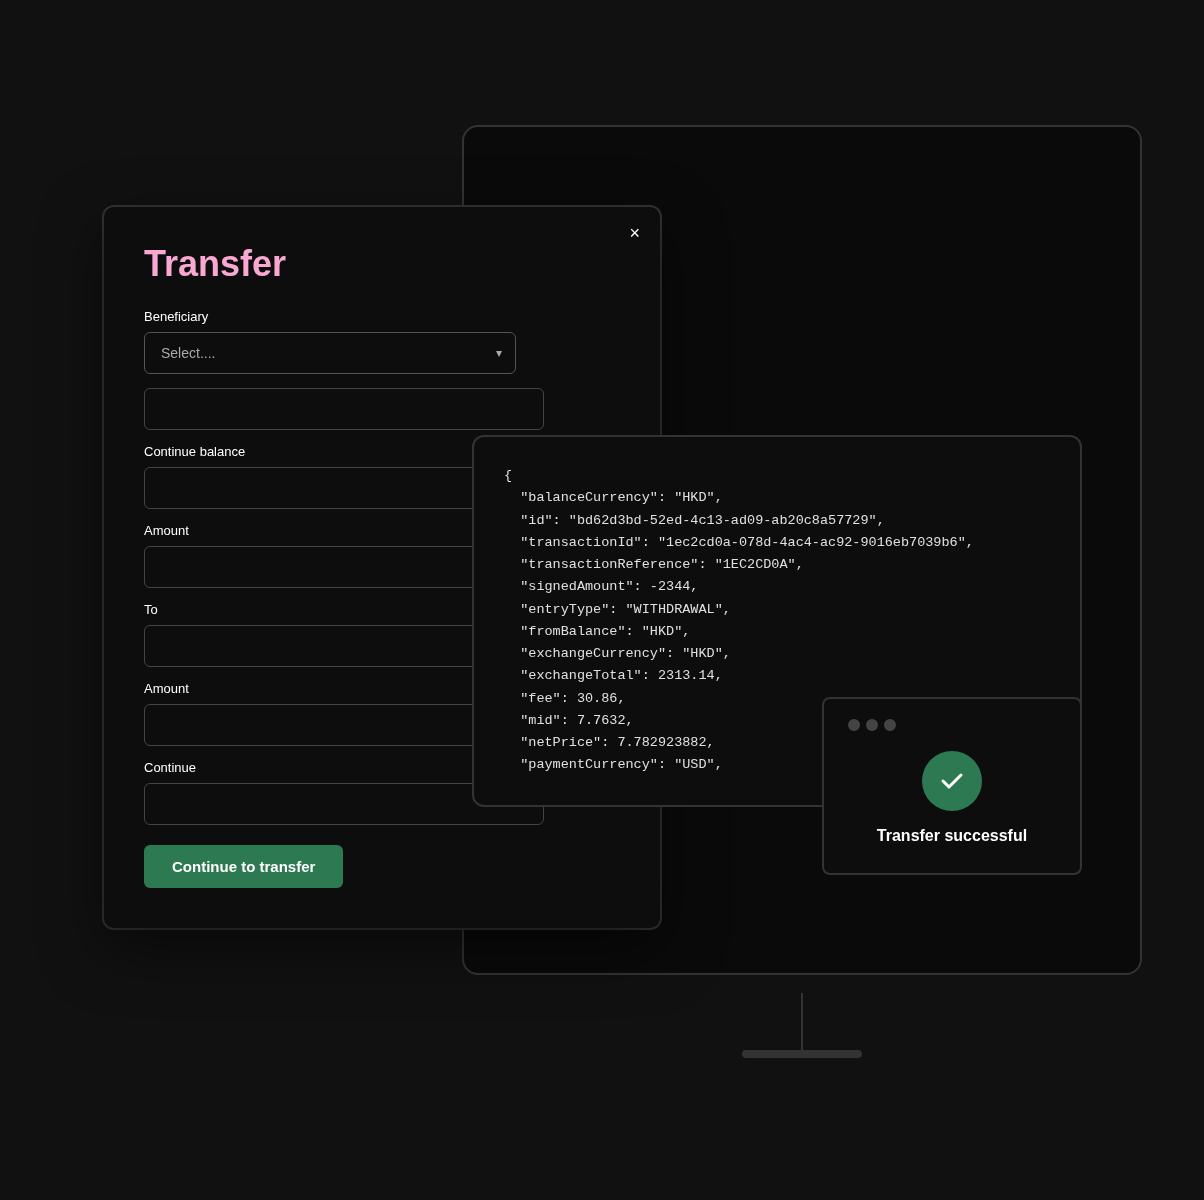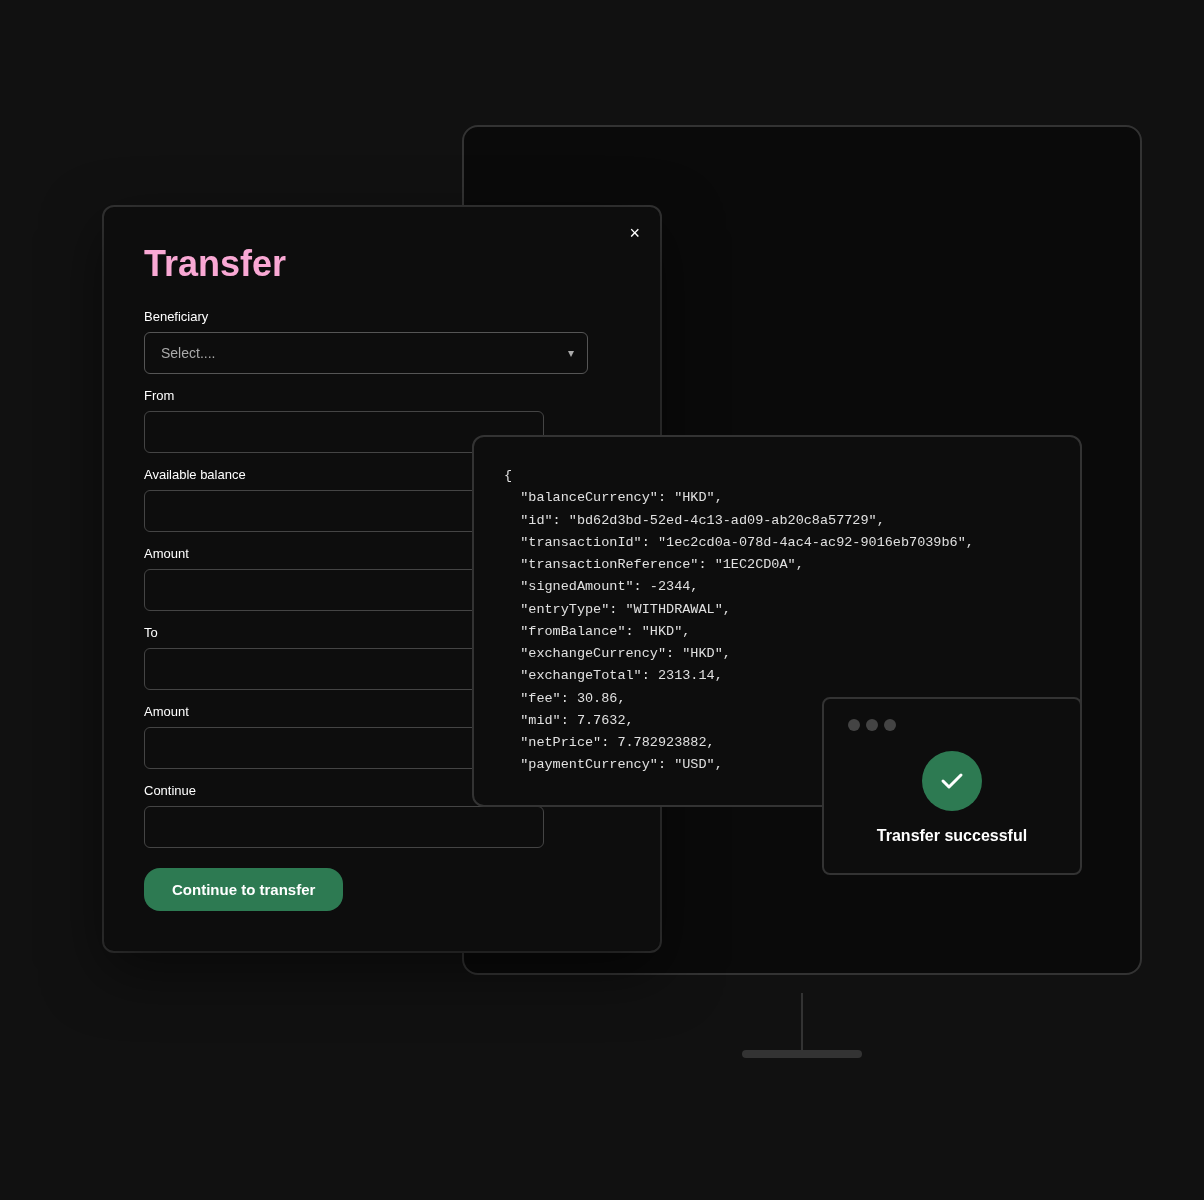"Select...." .select-wrapper { width: 444px -> 372px }
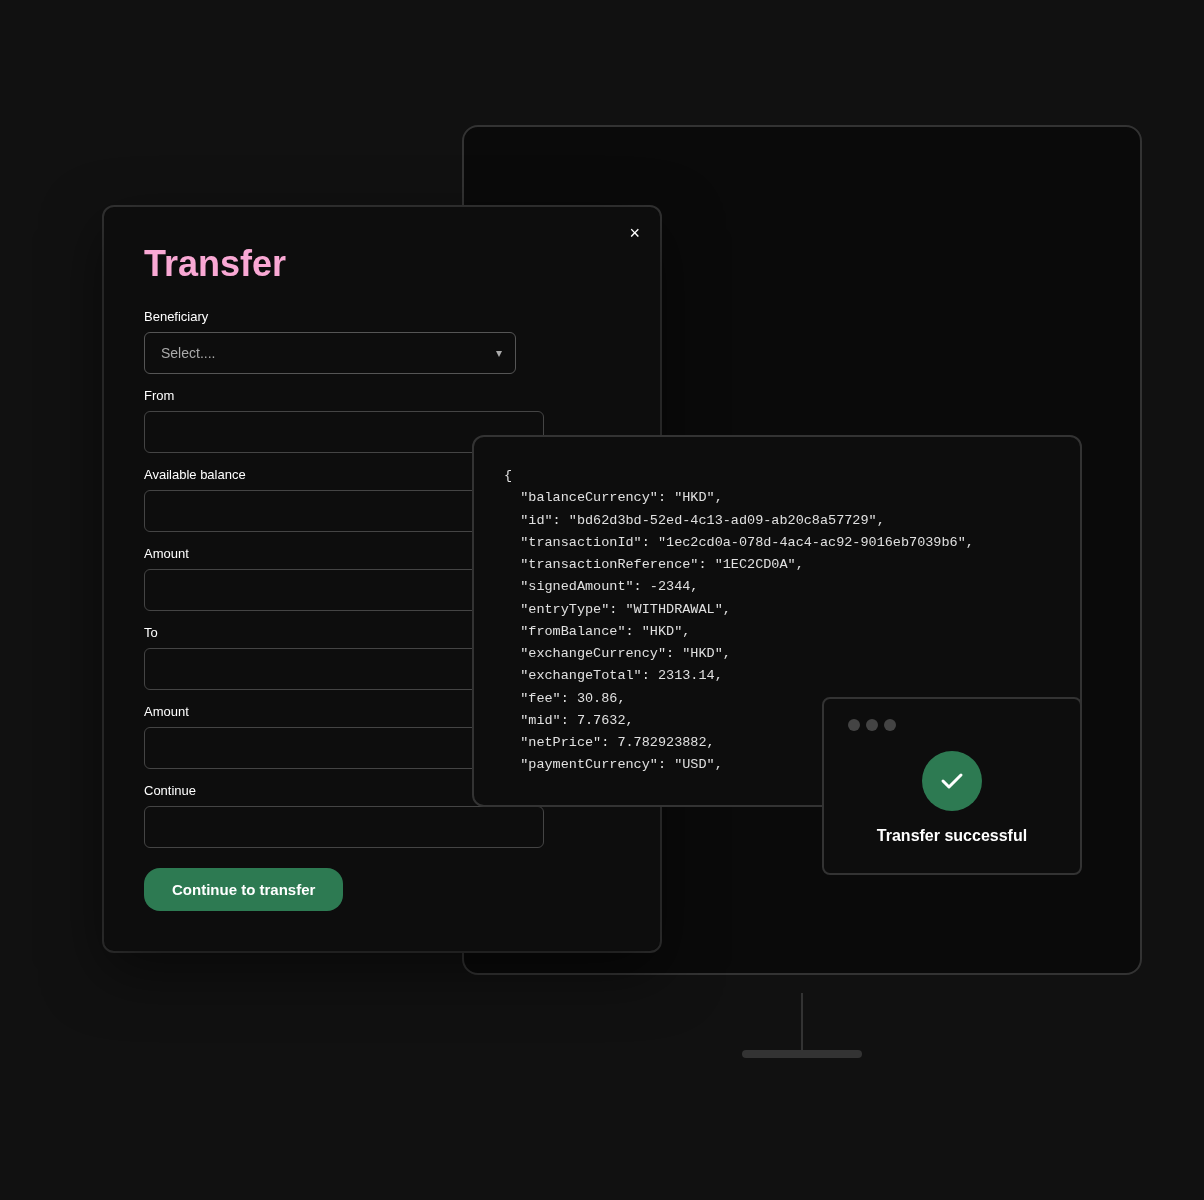"From" label.form-label { html: <label>From</label> -> none }
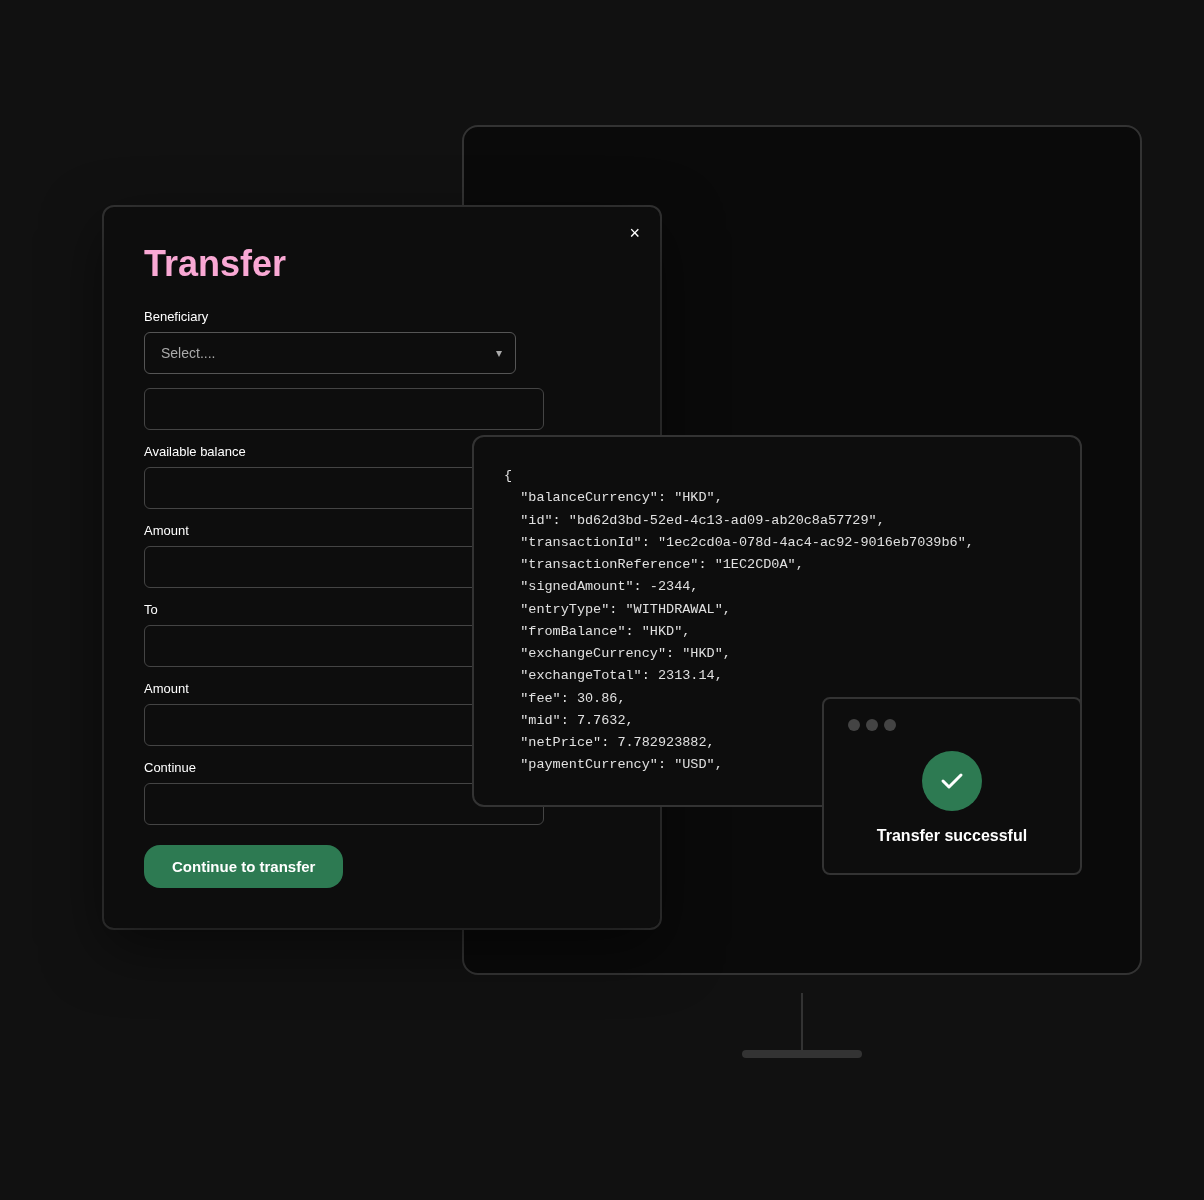"Available balance" label.form-label { text: Available -> Continue }
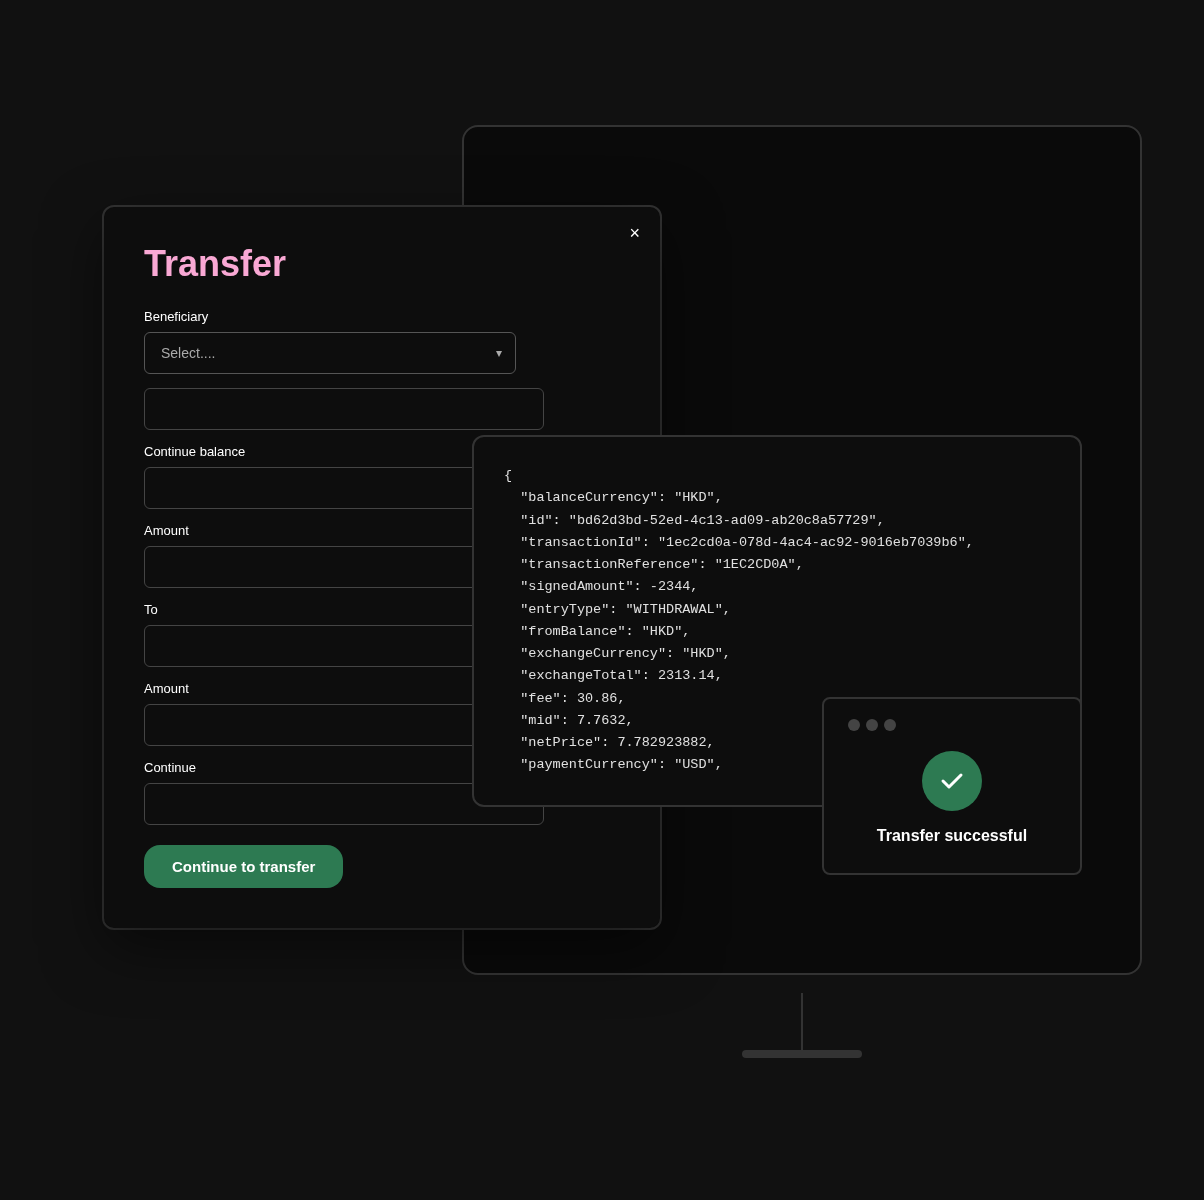"Continue to transfer" .continue-btn { border-radius: 16px -> 6px }
